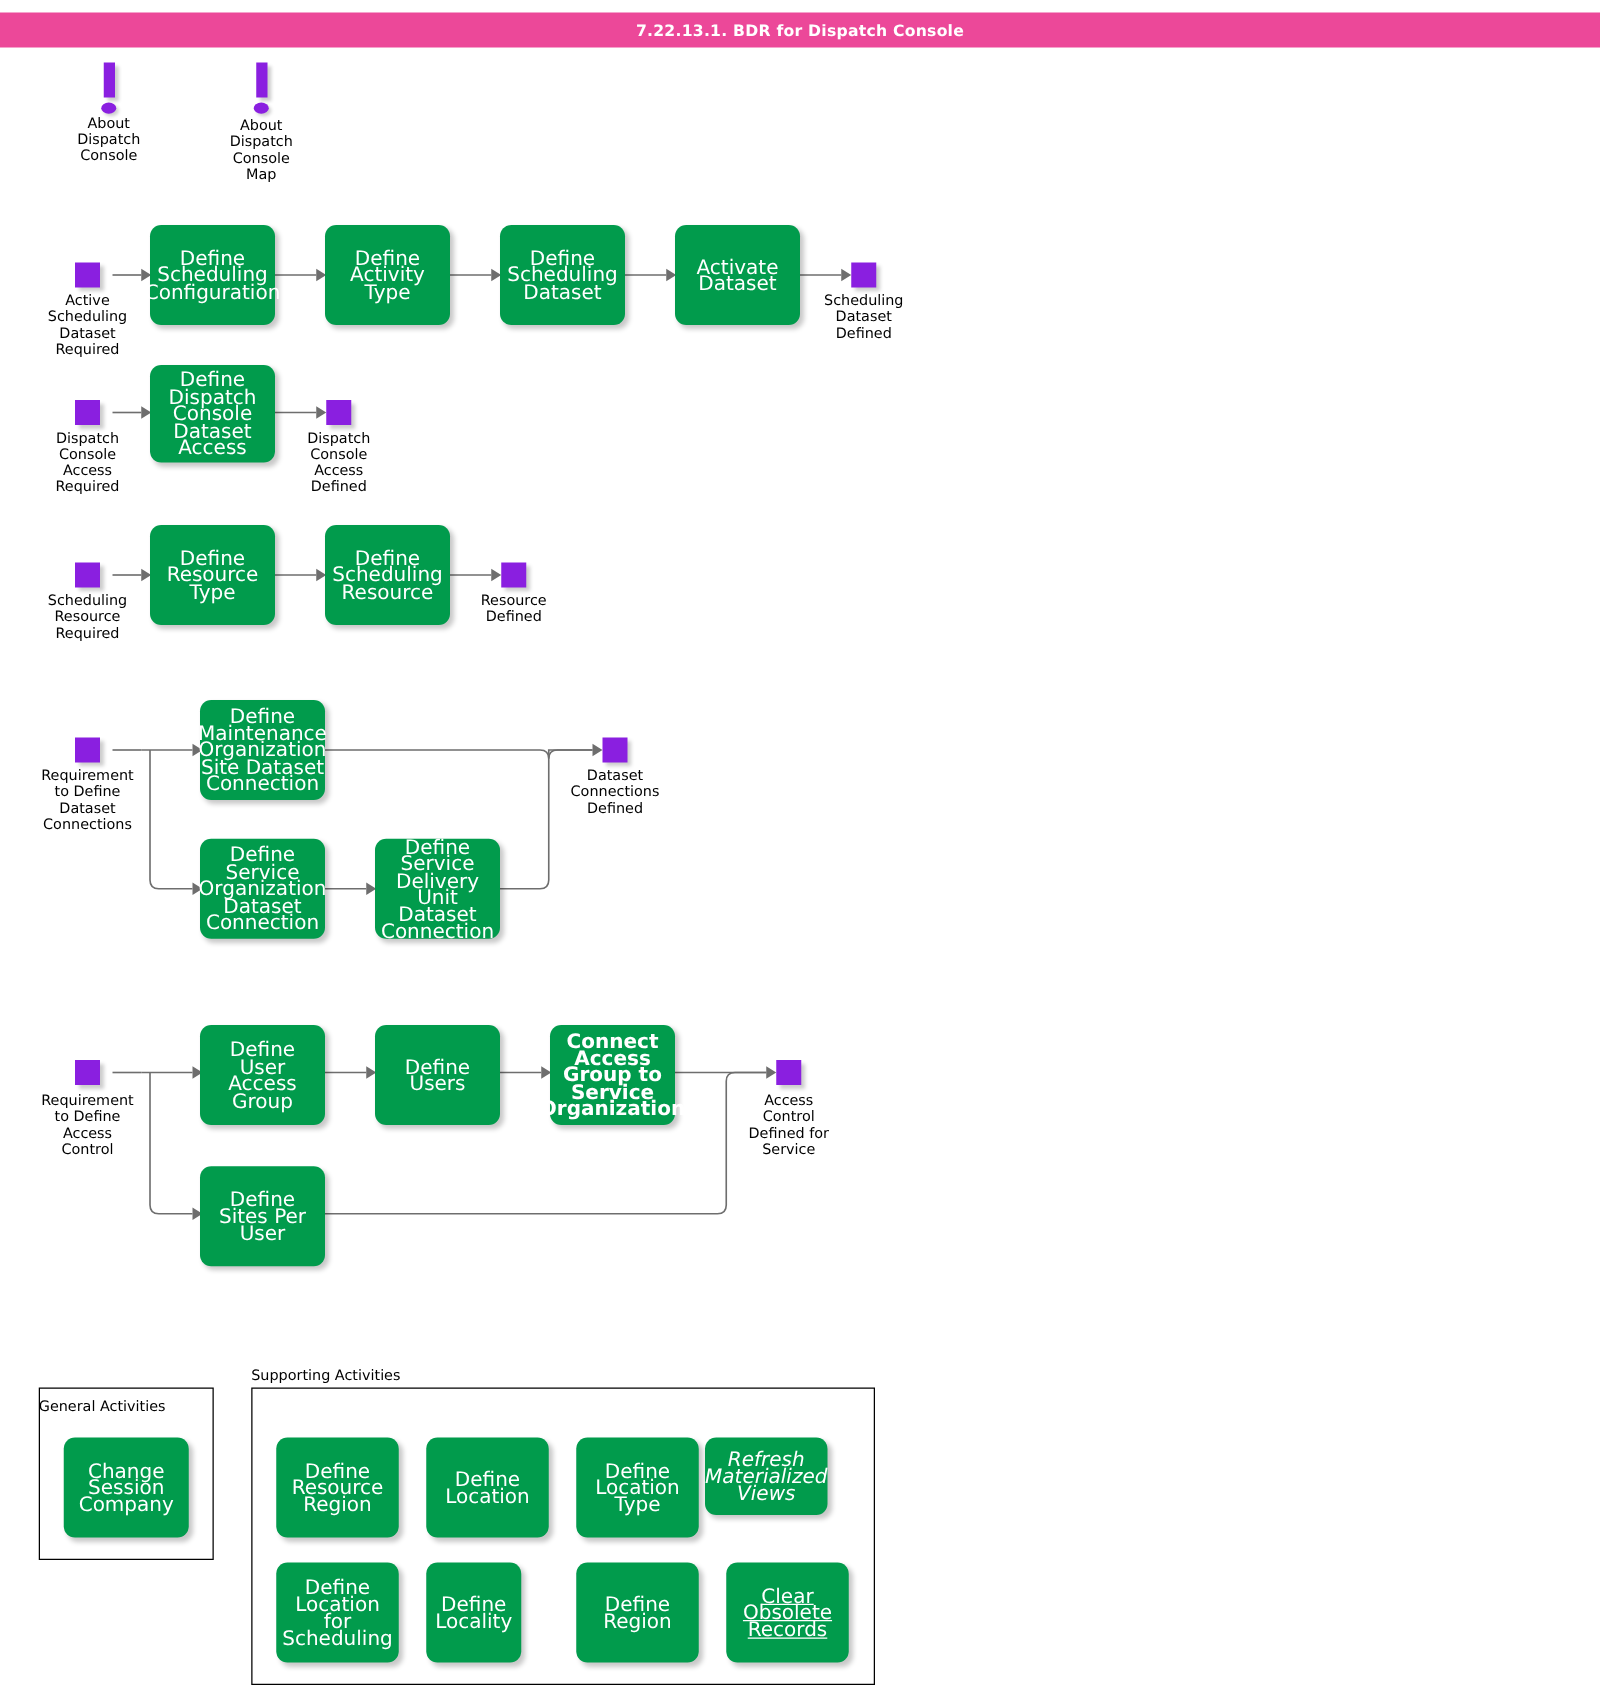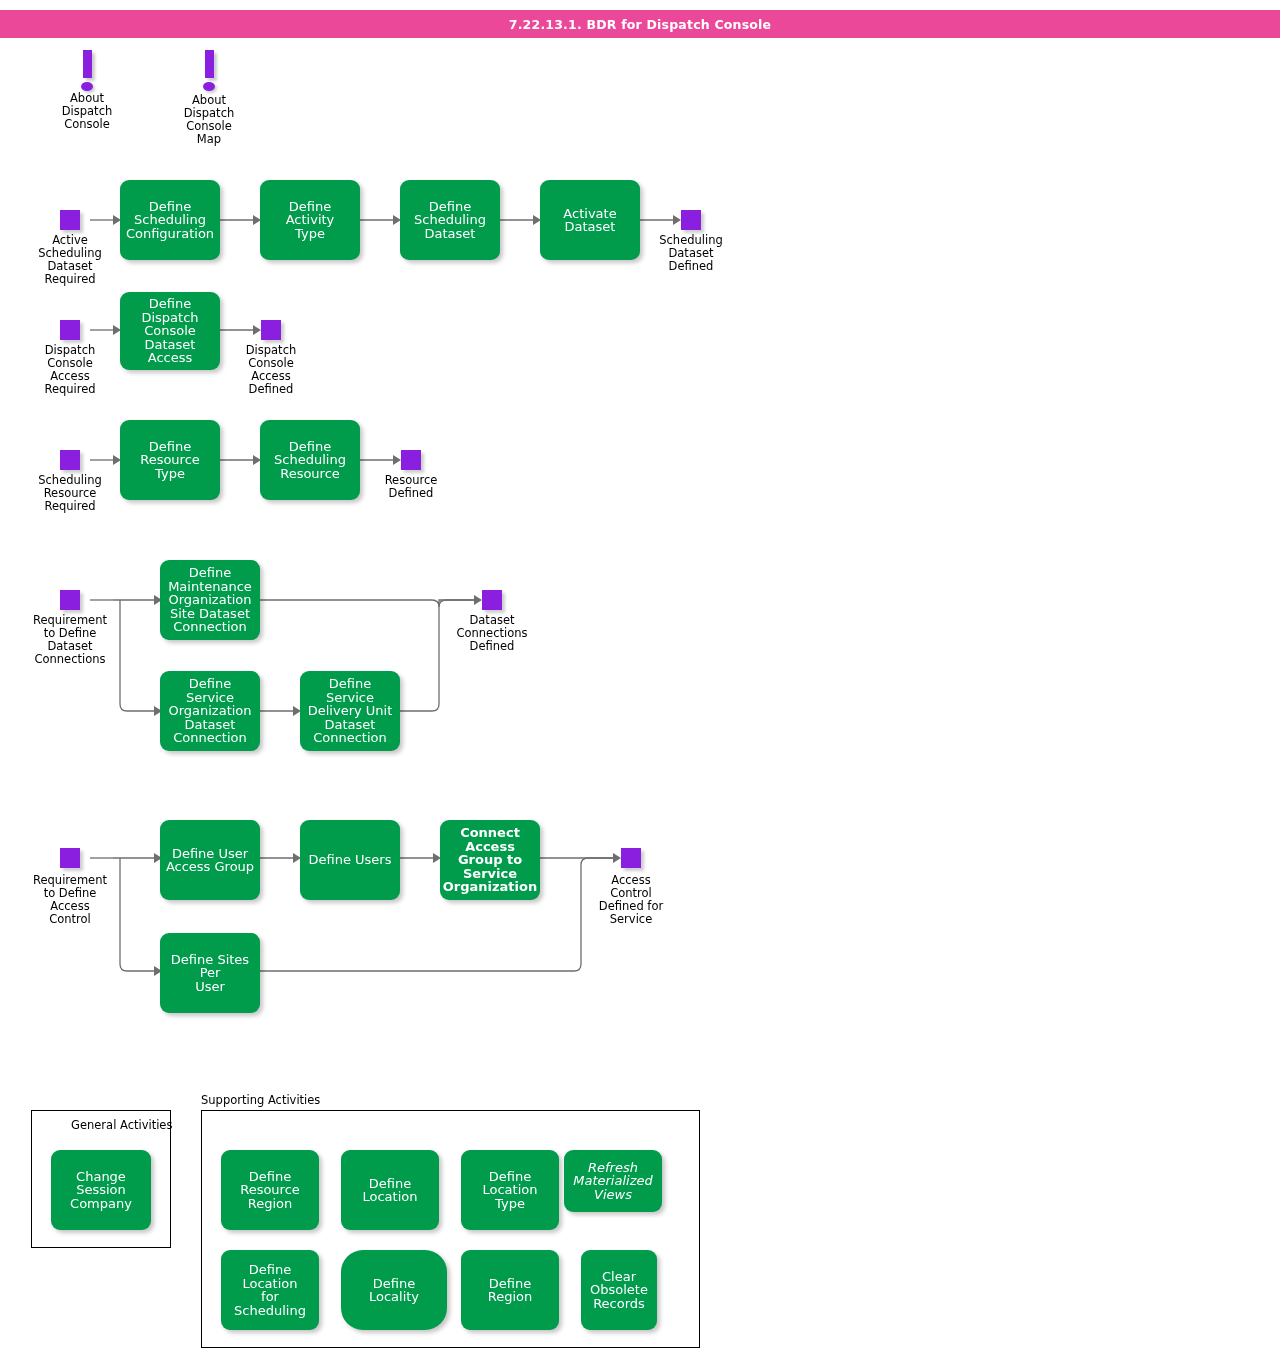"Define" .node { font-size: 13px -> 16px }
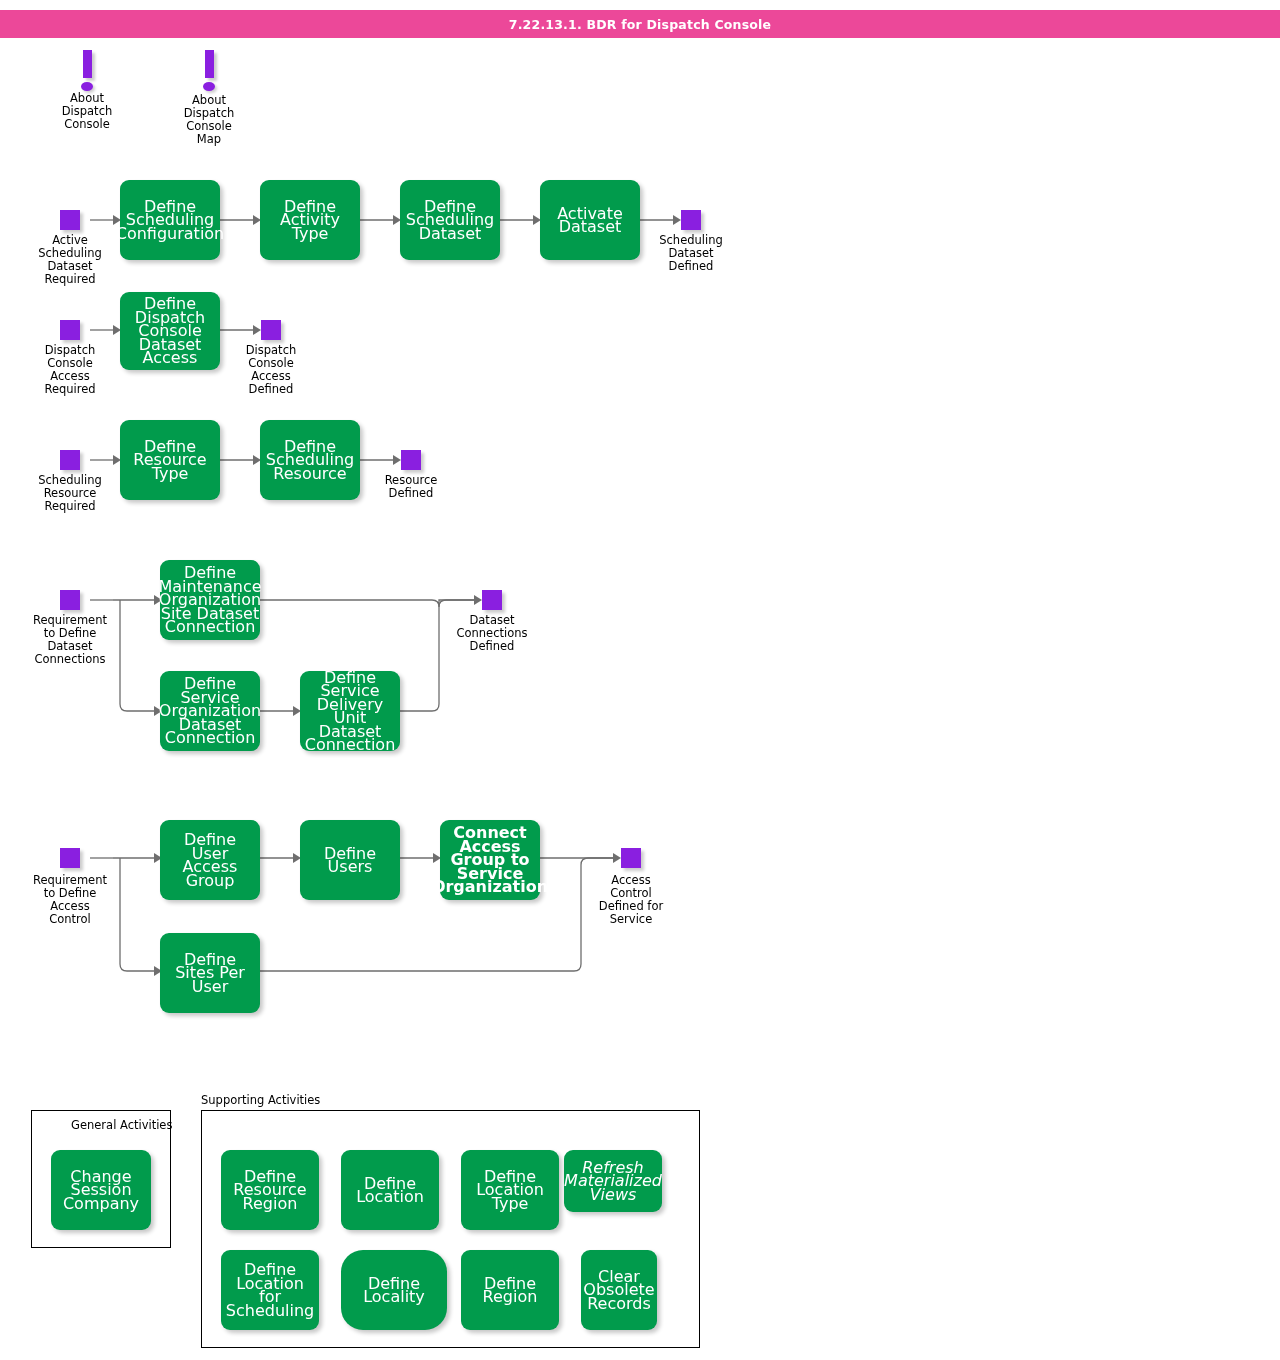"General Activities" div.frame-caption { padding-left: 40px -> none }
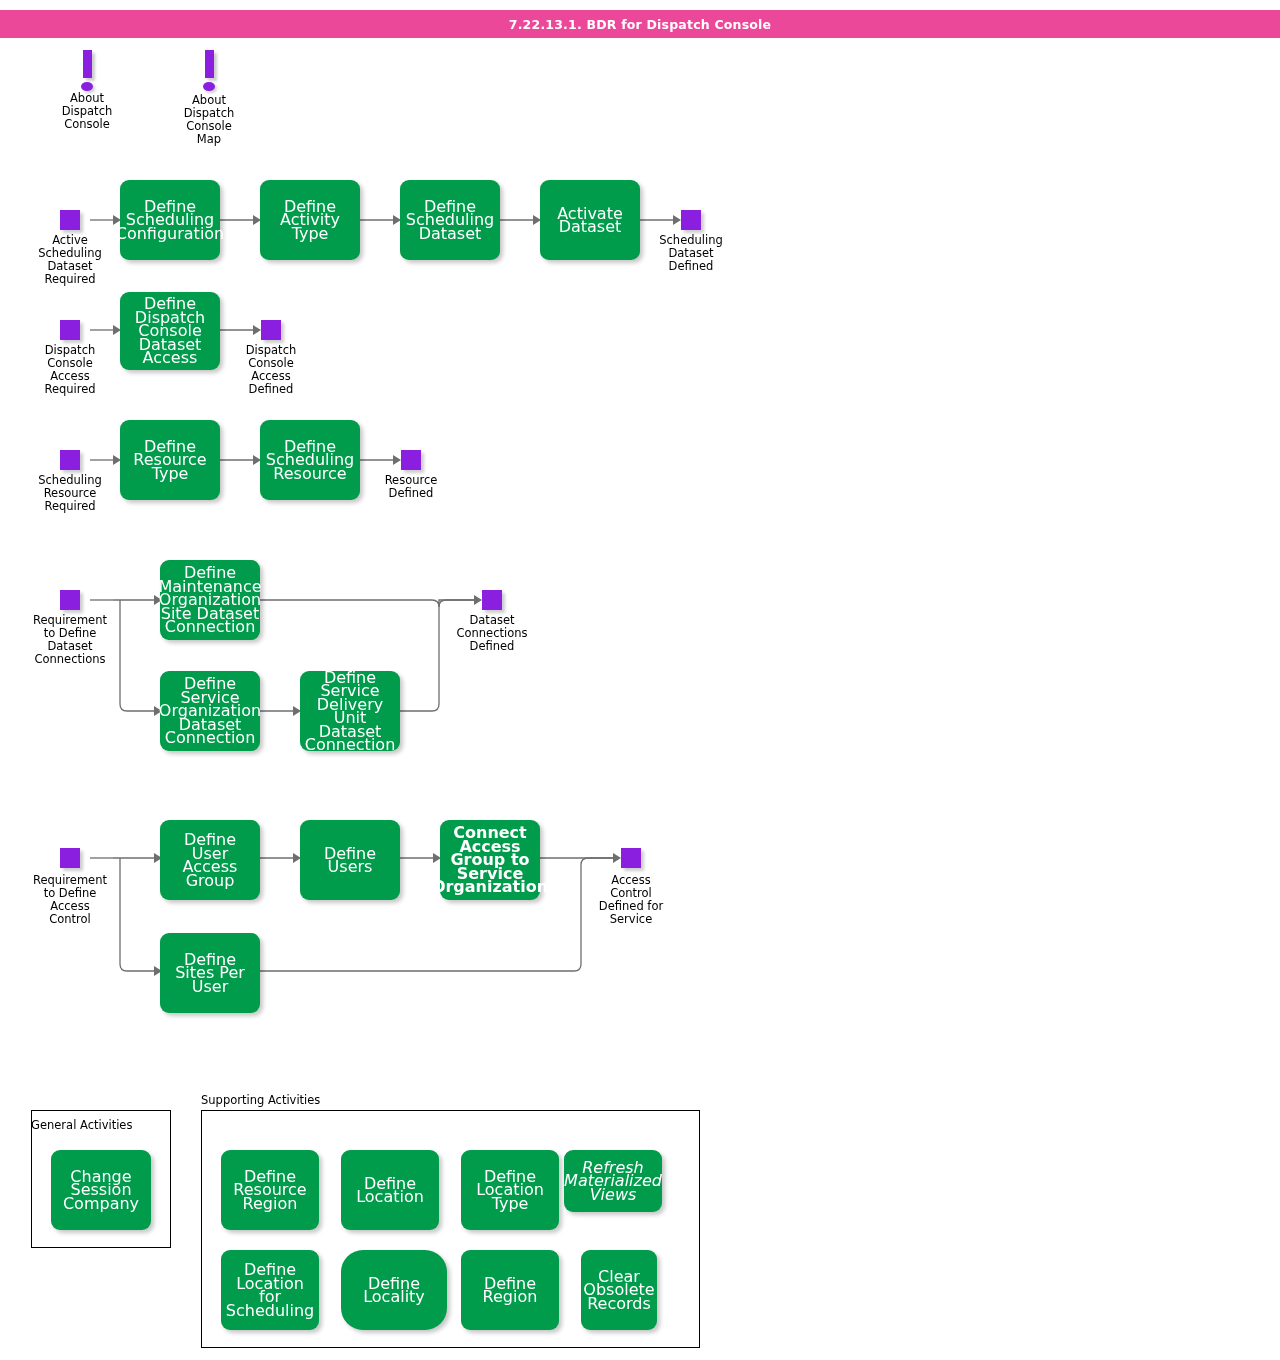"Define Locality" div.node { border-radius: 22px -> none; width: 106px -> 76px }
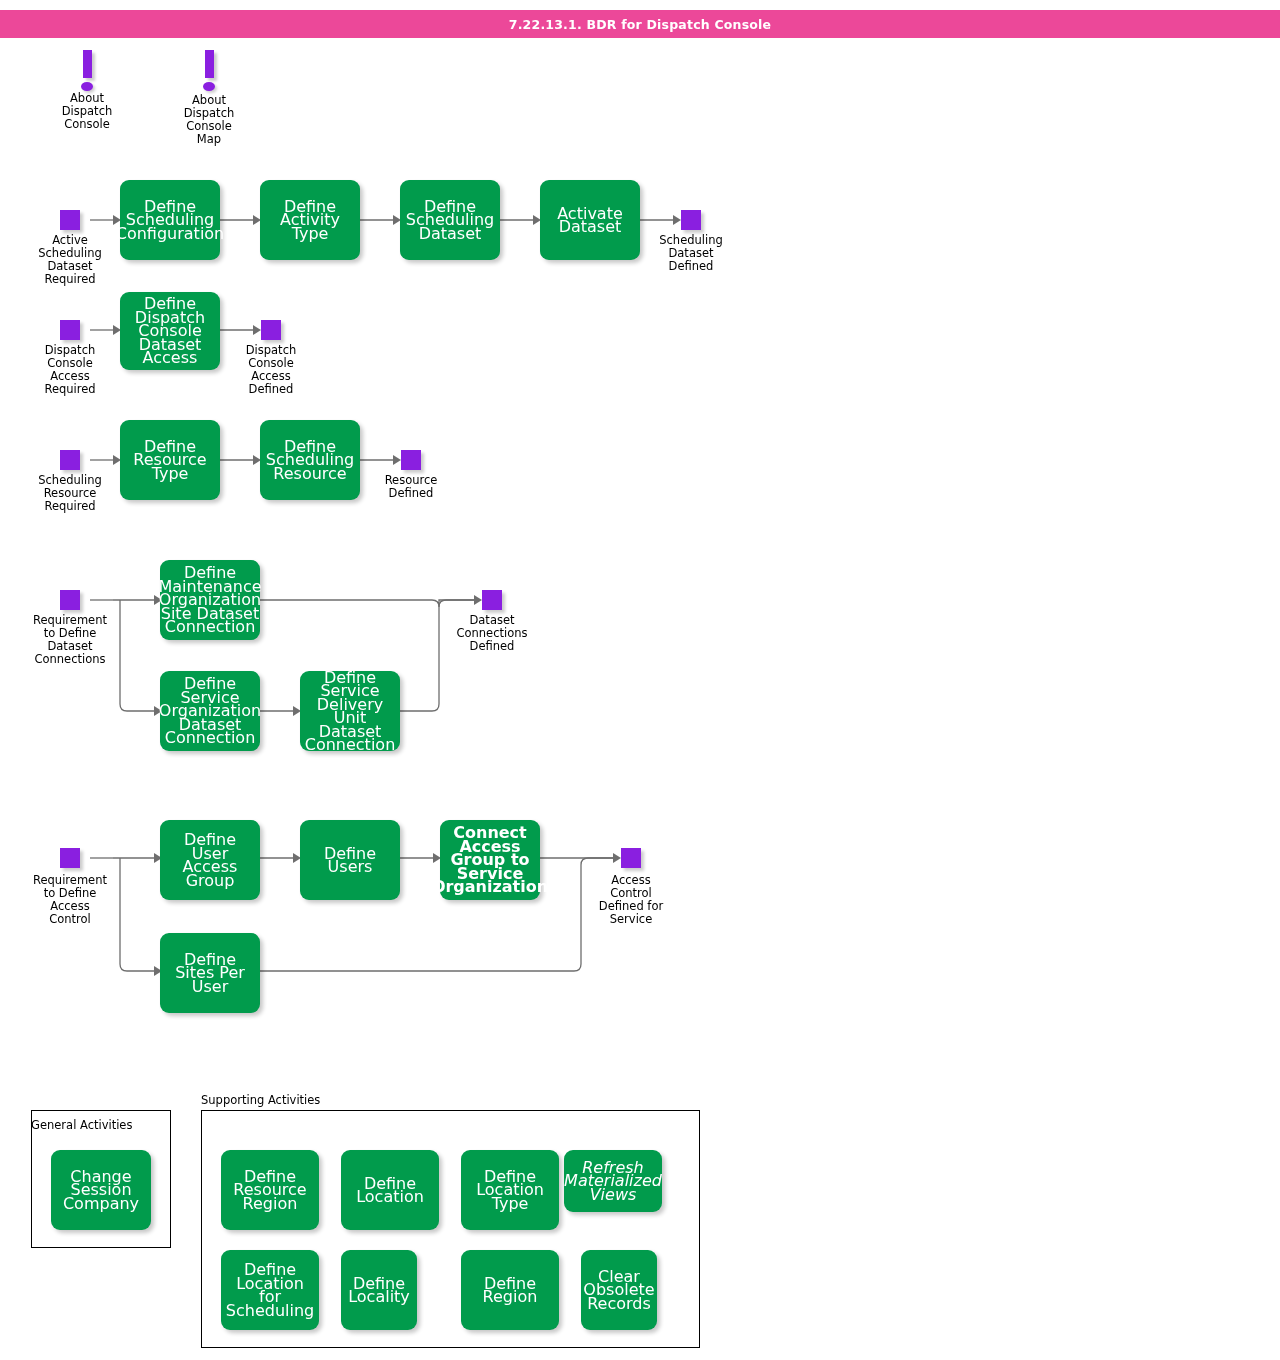"Clear Obsolete" div.node { text-decoration: none -> underline; width: 76px -> 98px }
